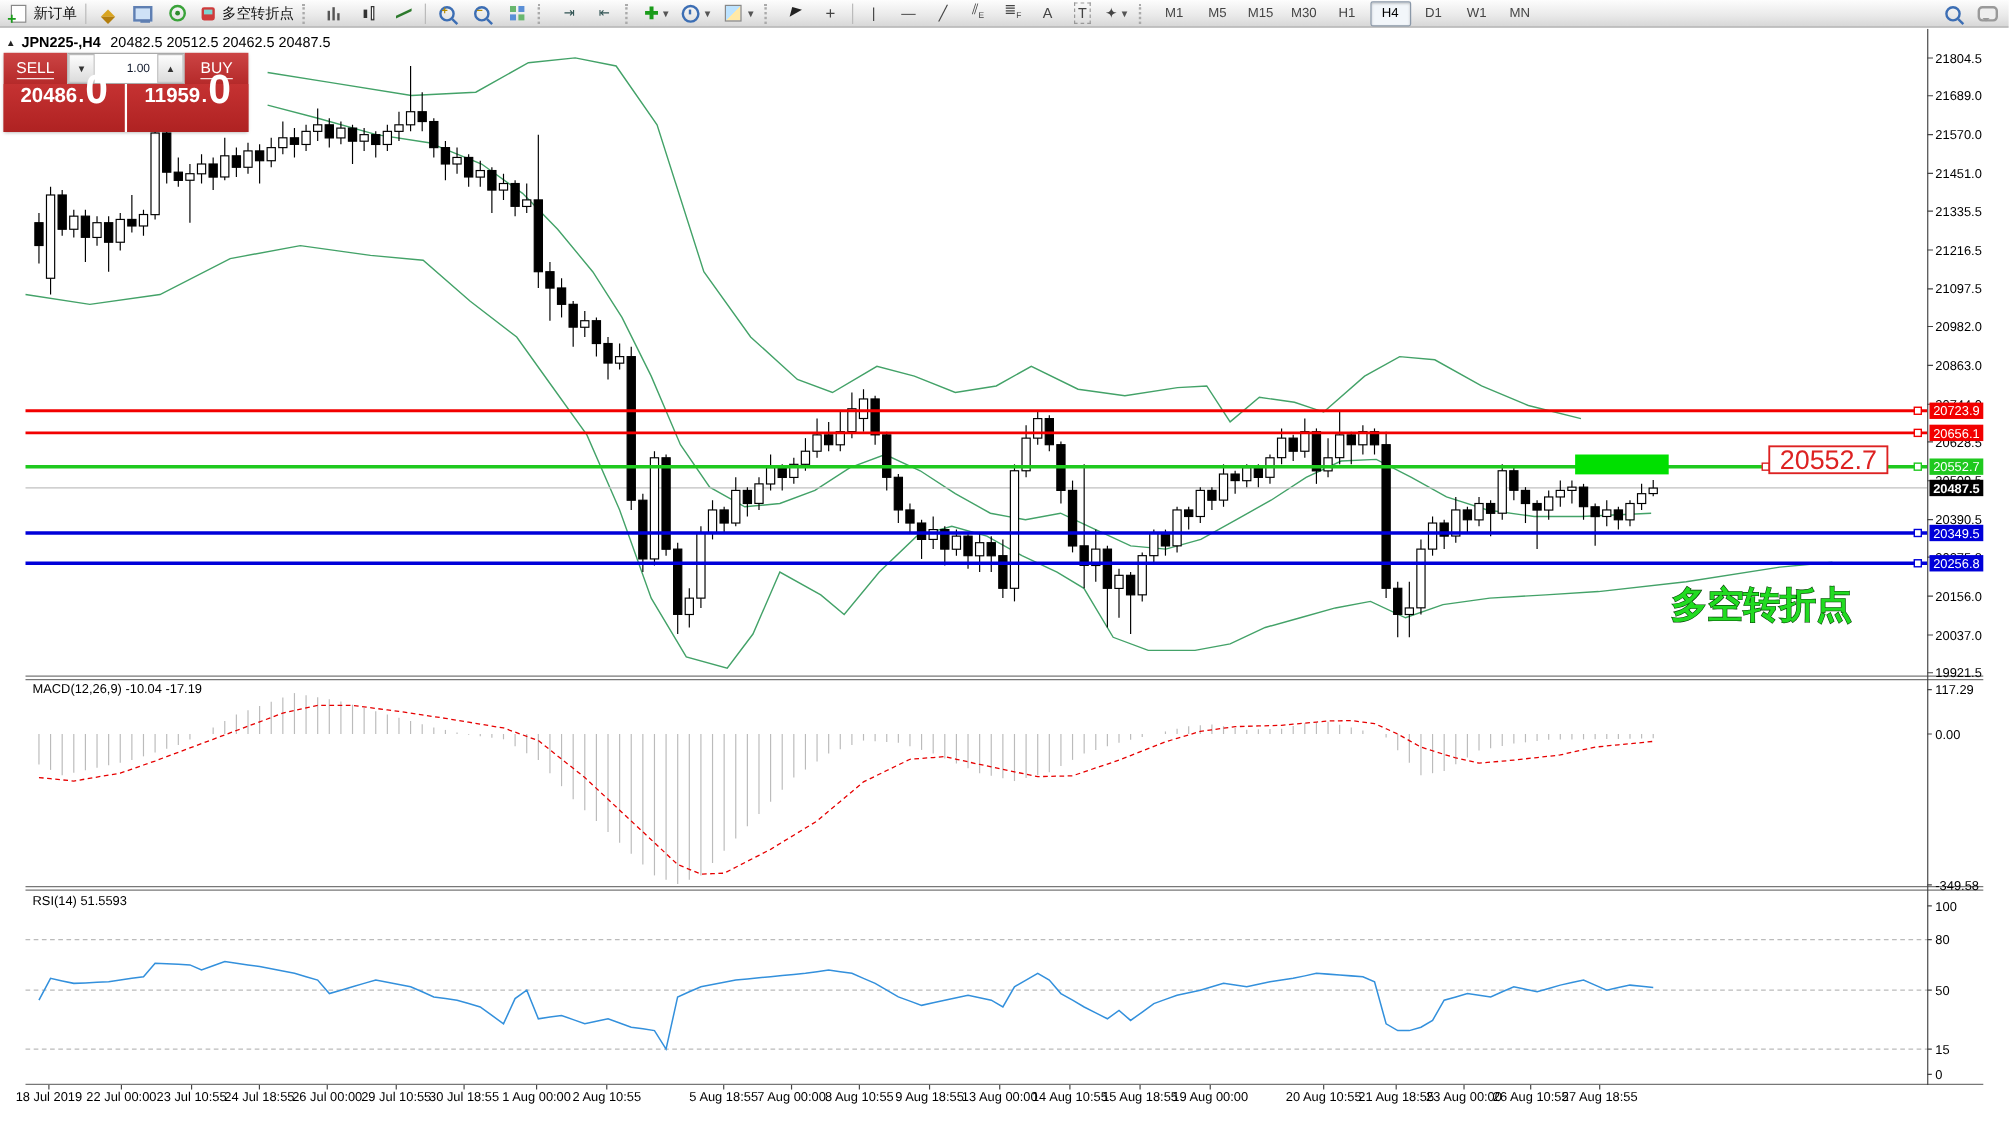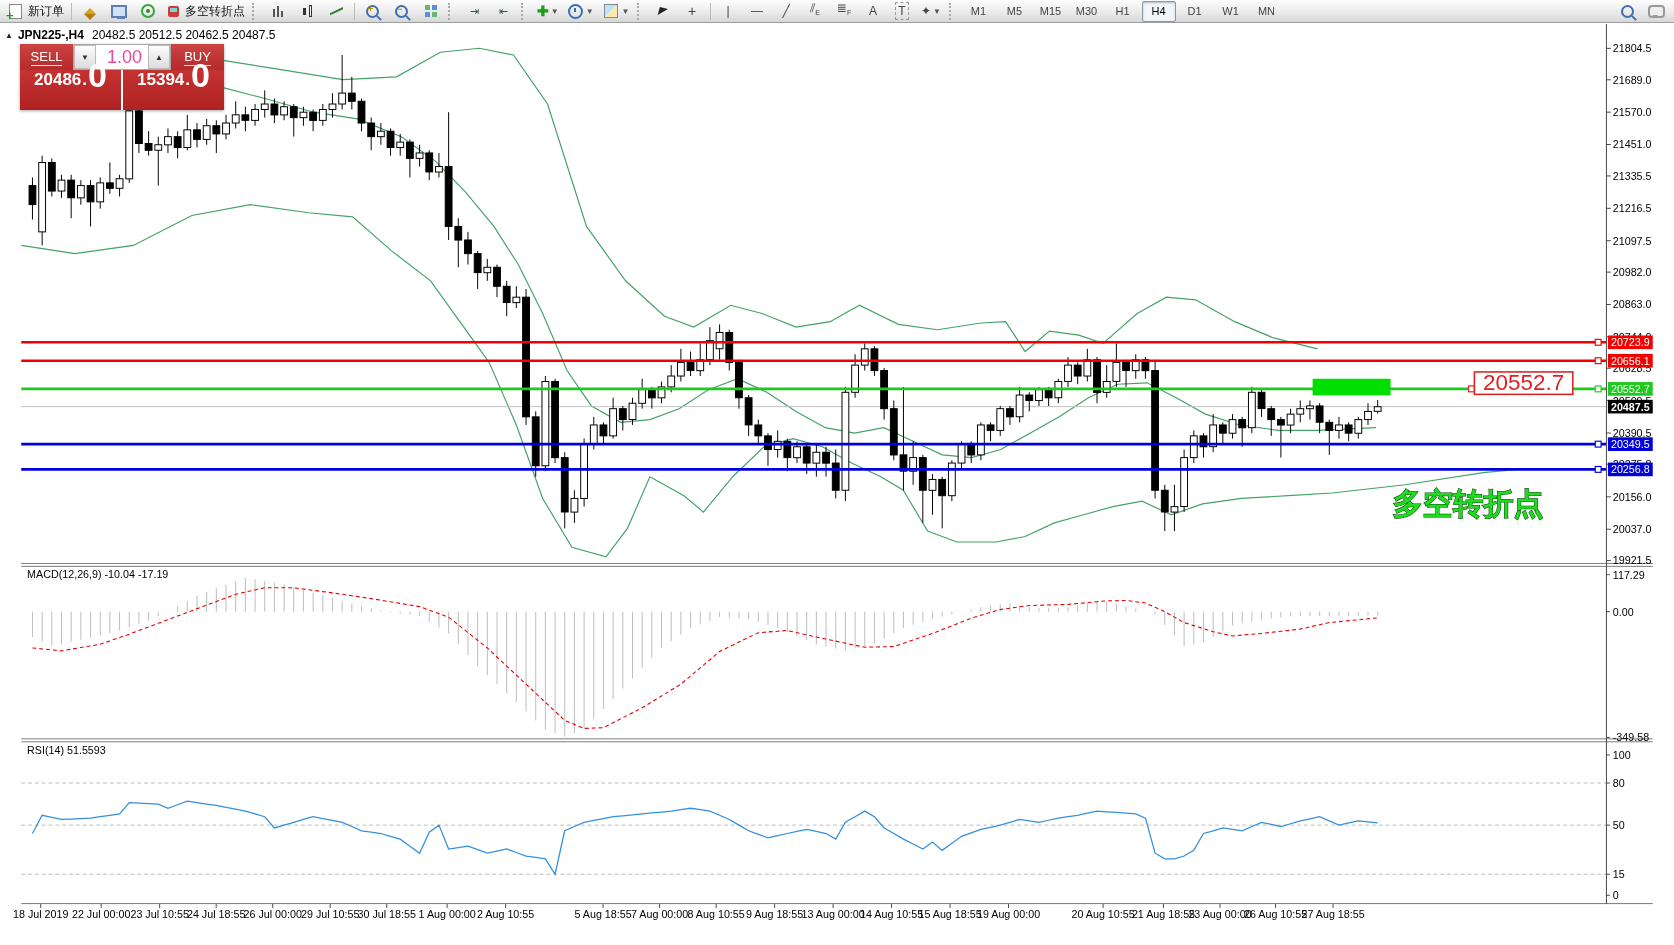"SELL" .trade-panel { left: 20px -> 3px }
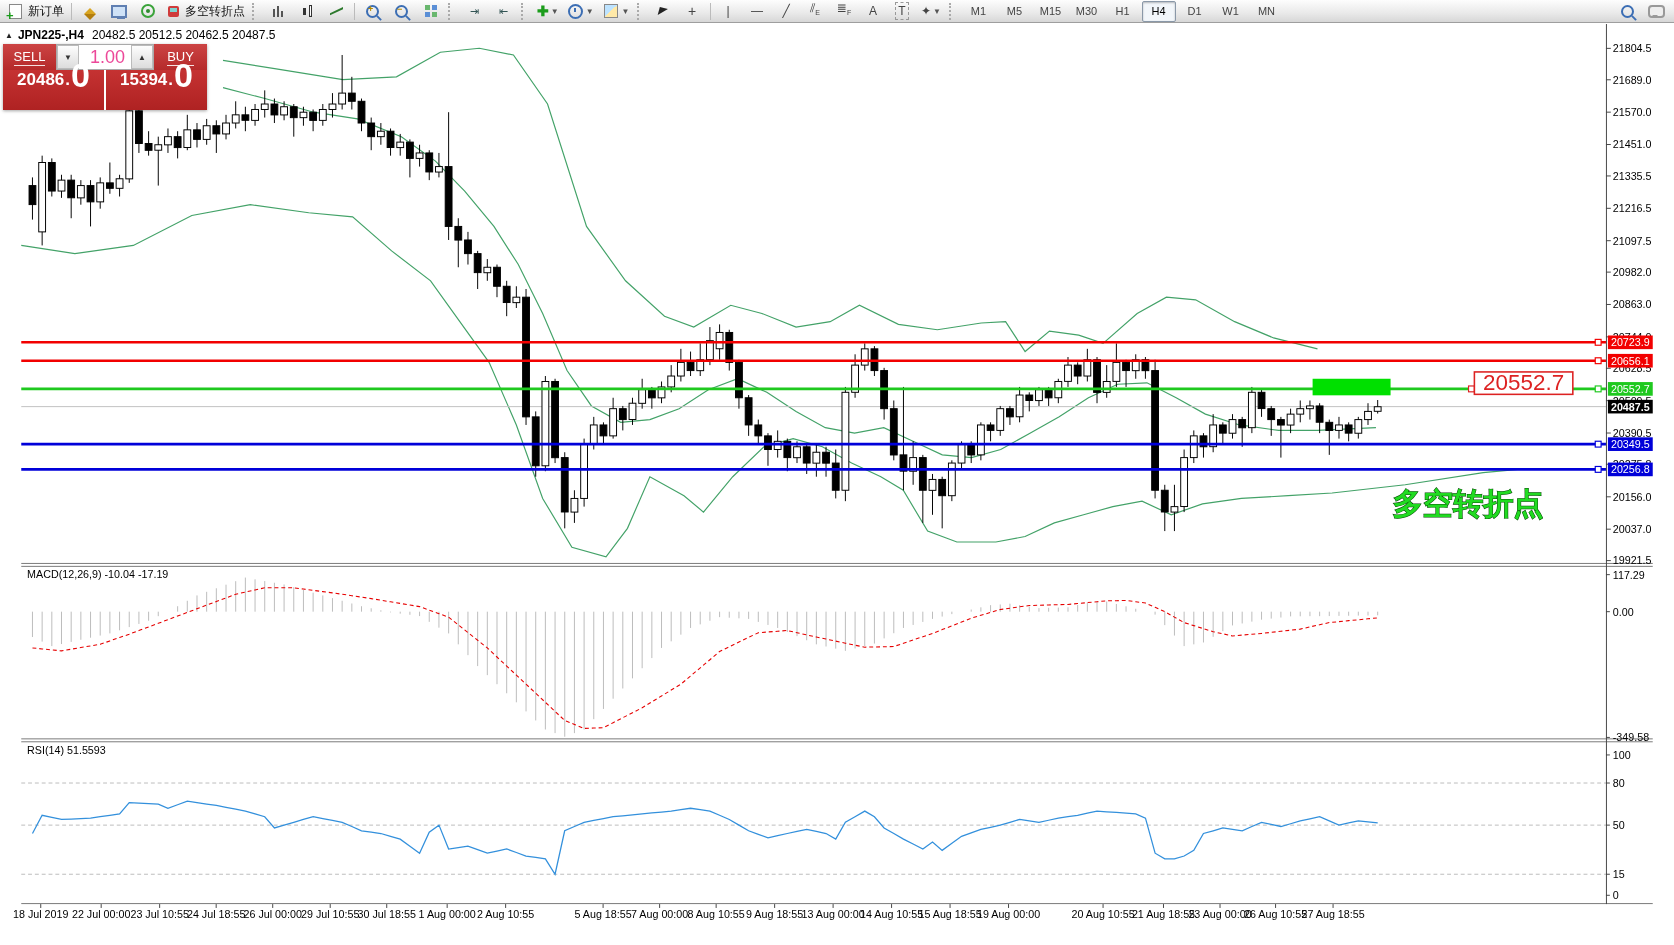"1.00" .tp-vol { color: #ec4899 -> #0f172a; font-size: 18px -> 10px }
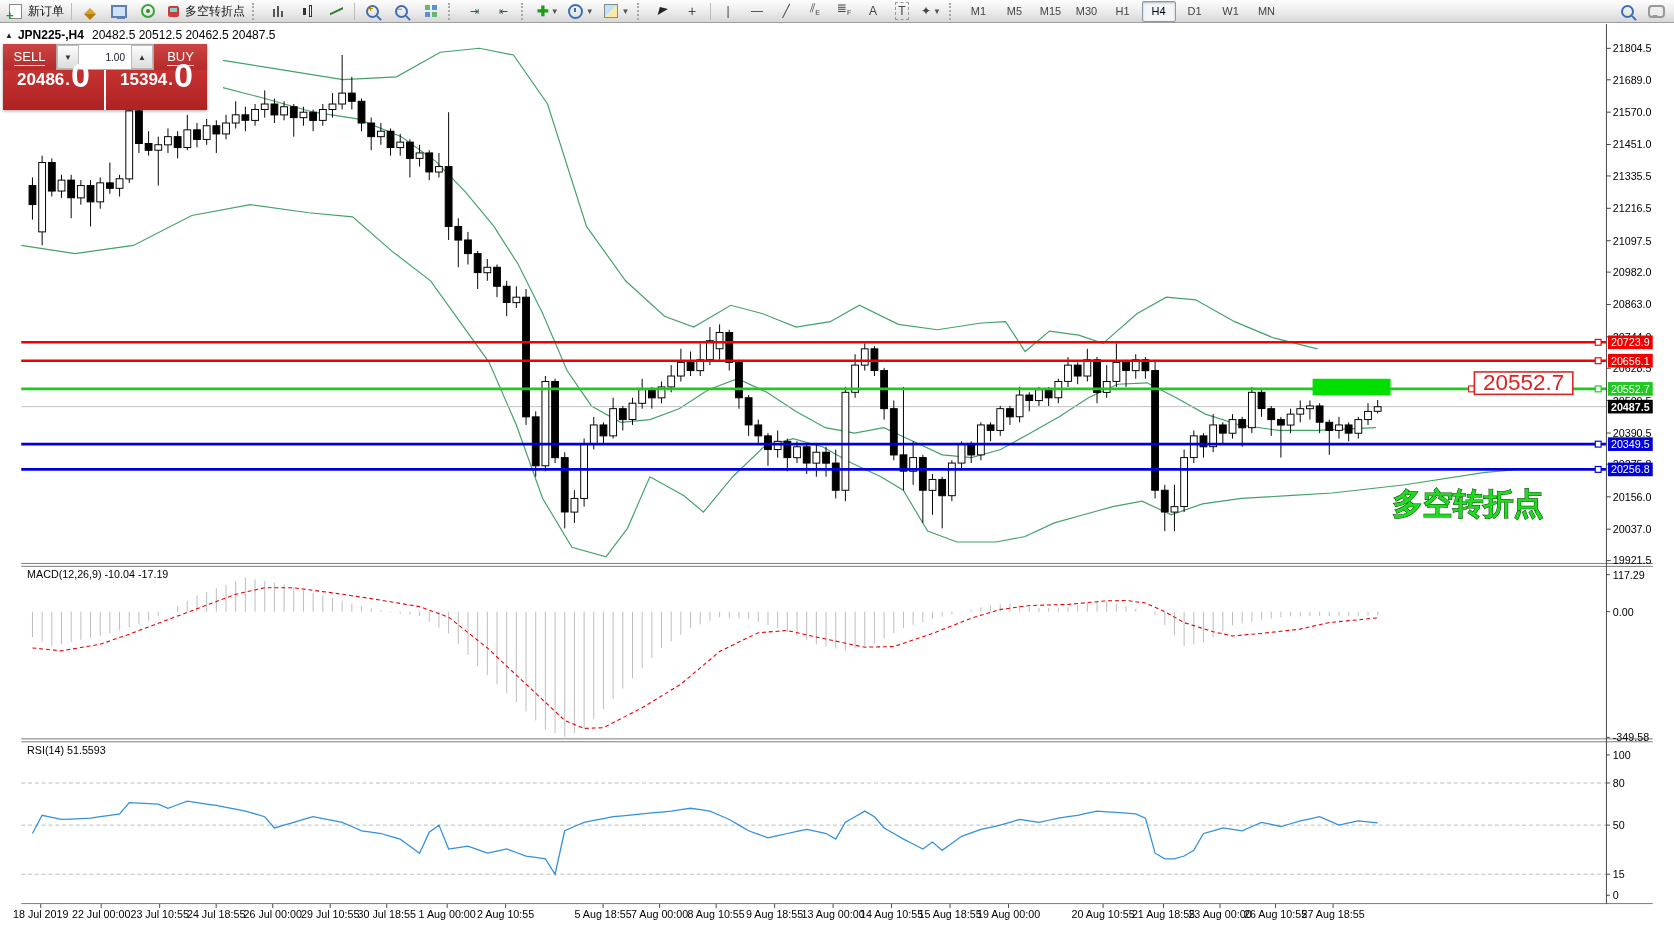"15394" span.small { text: 15394 -> 11959 }
